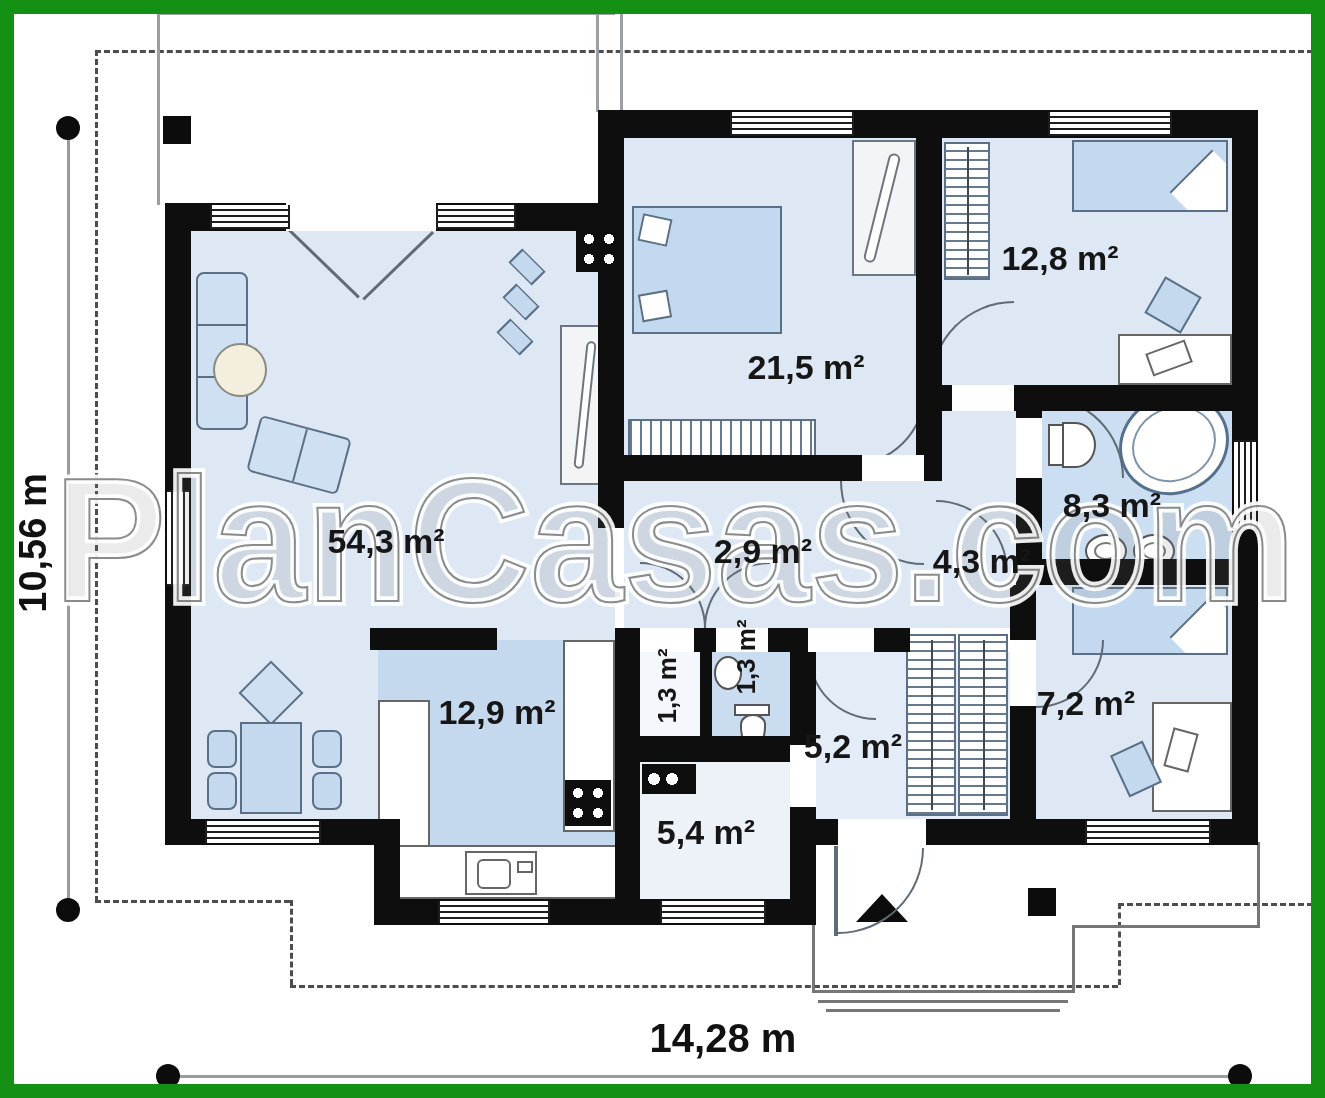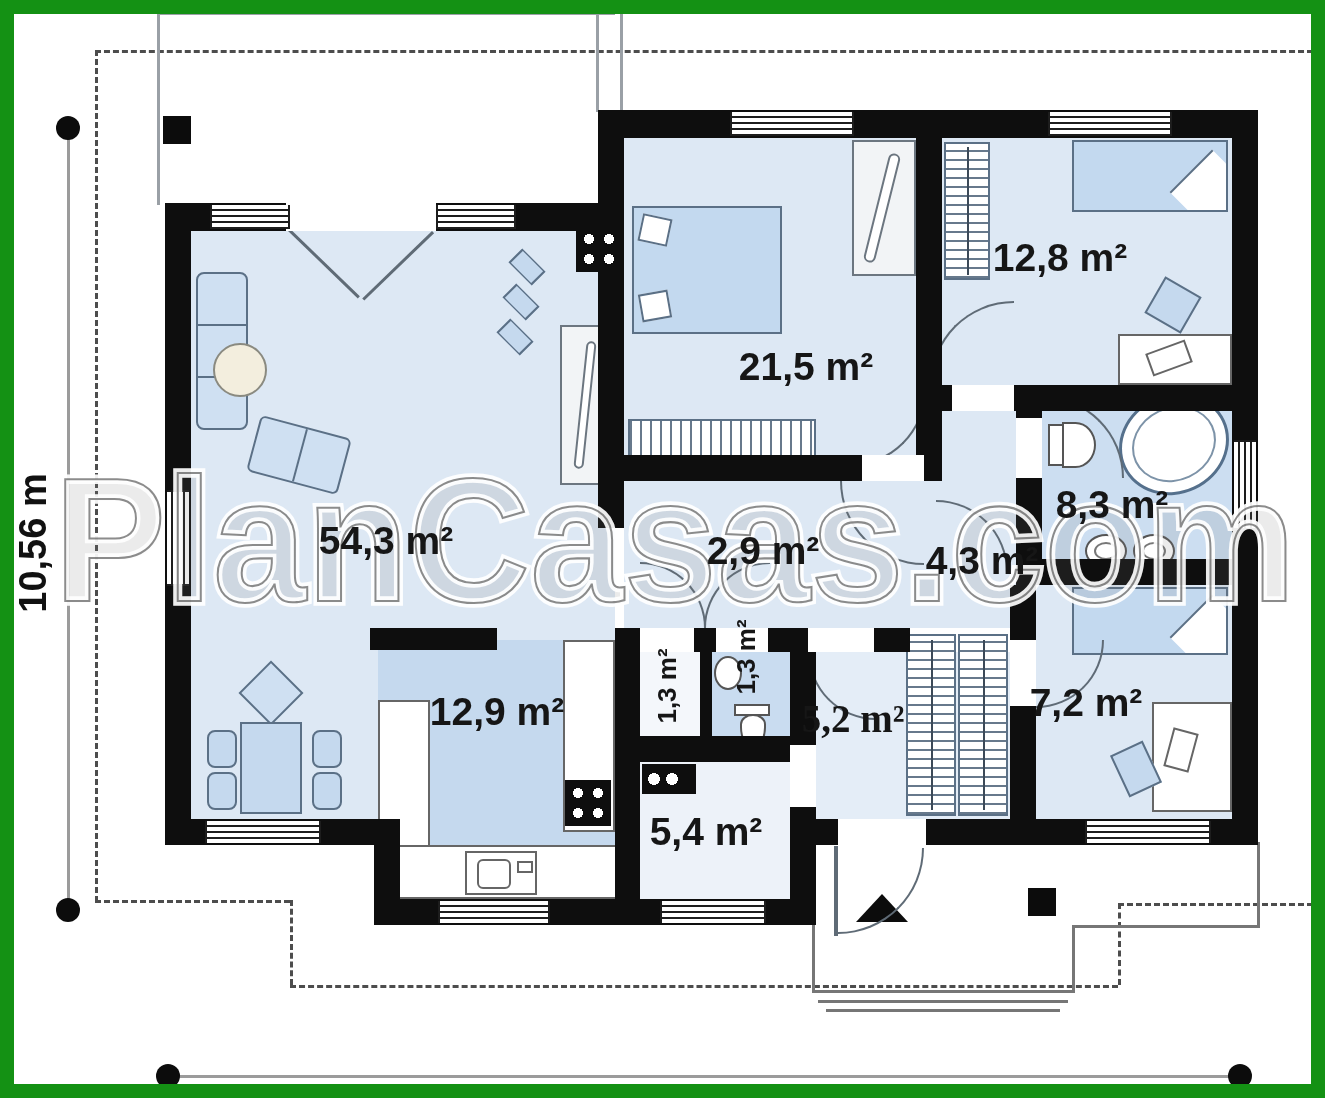"12,8 m²" .arealabel { font-size: 39px -> 34px }
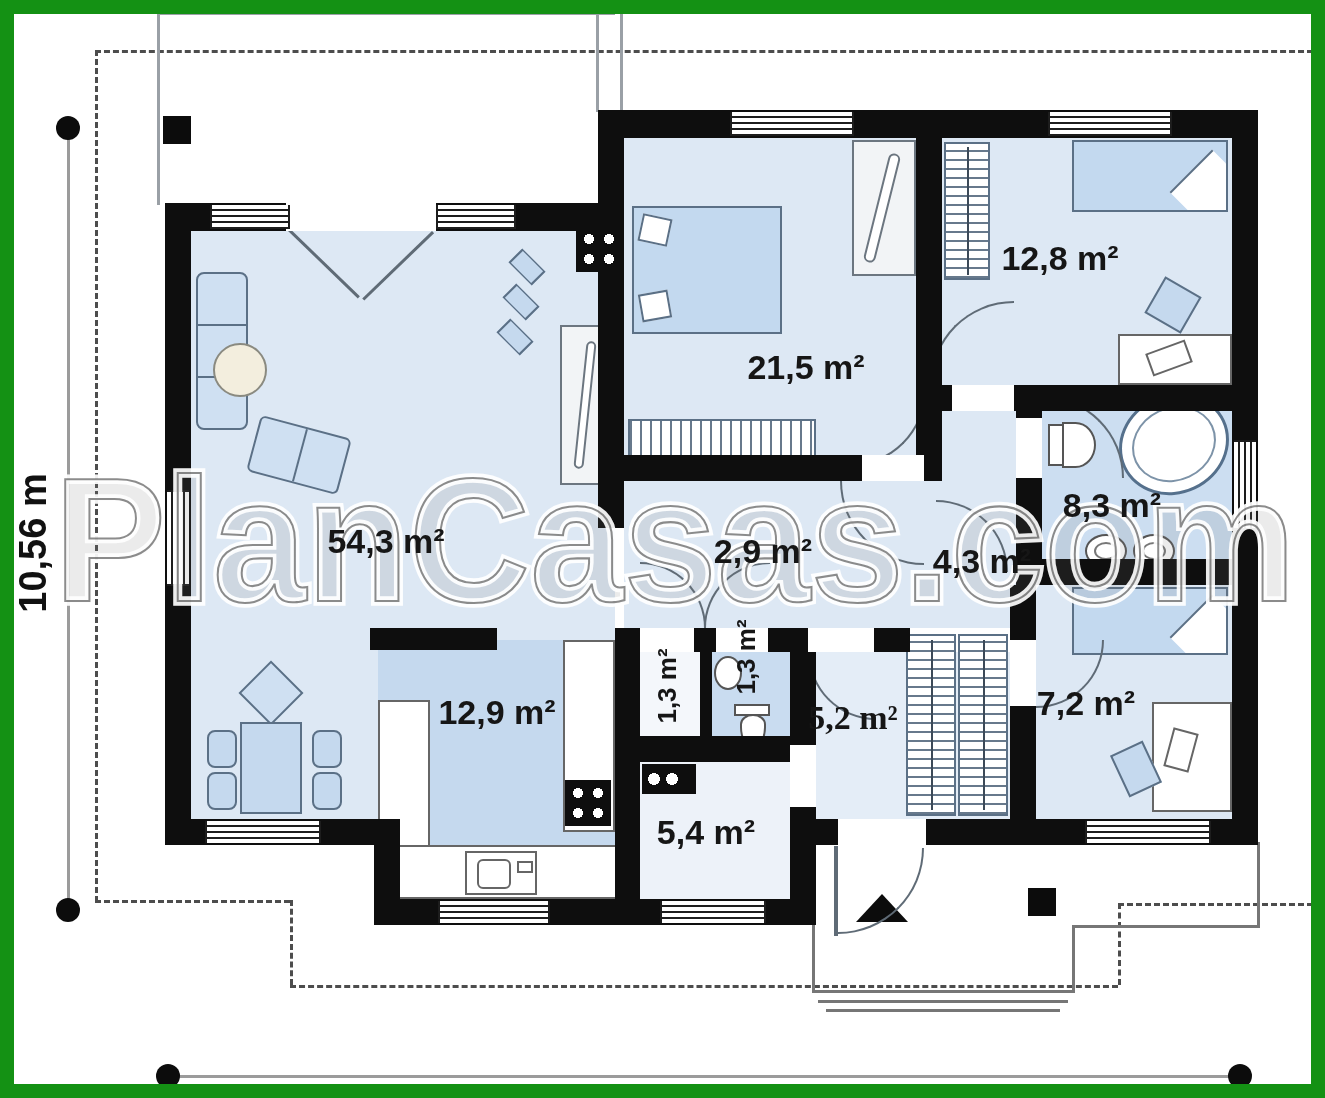"5,2 m²" div.arealabel { font-family: Liberation Serif, serif -> none; top: 718px -> 746px }
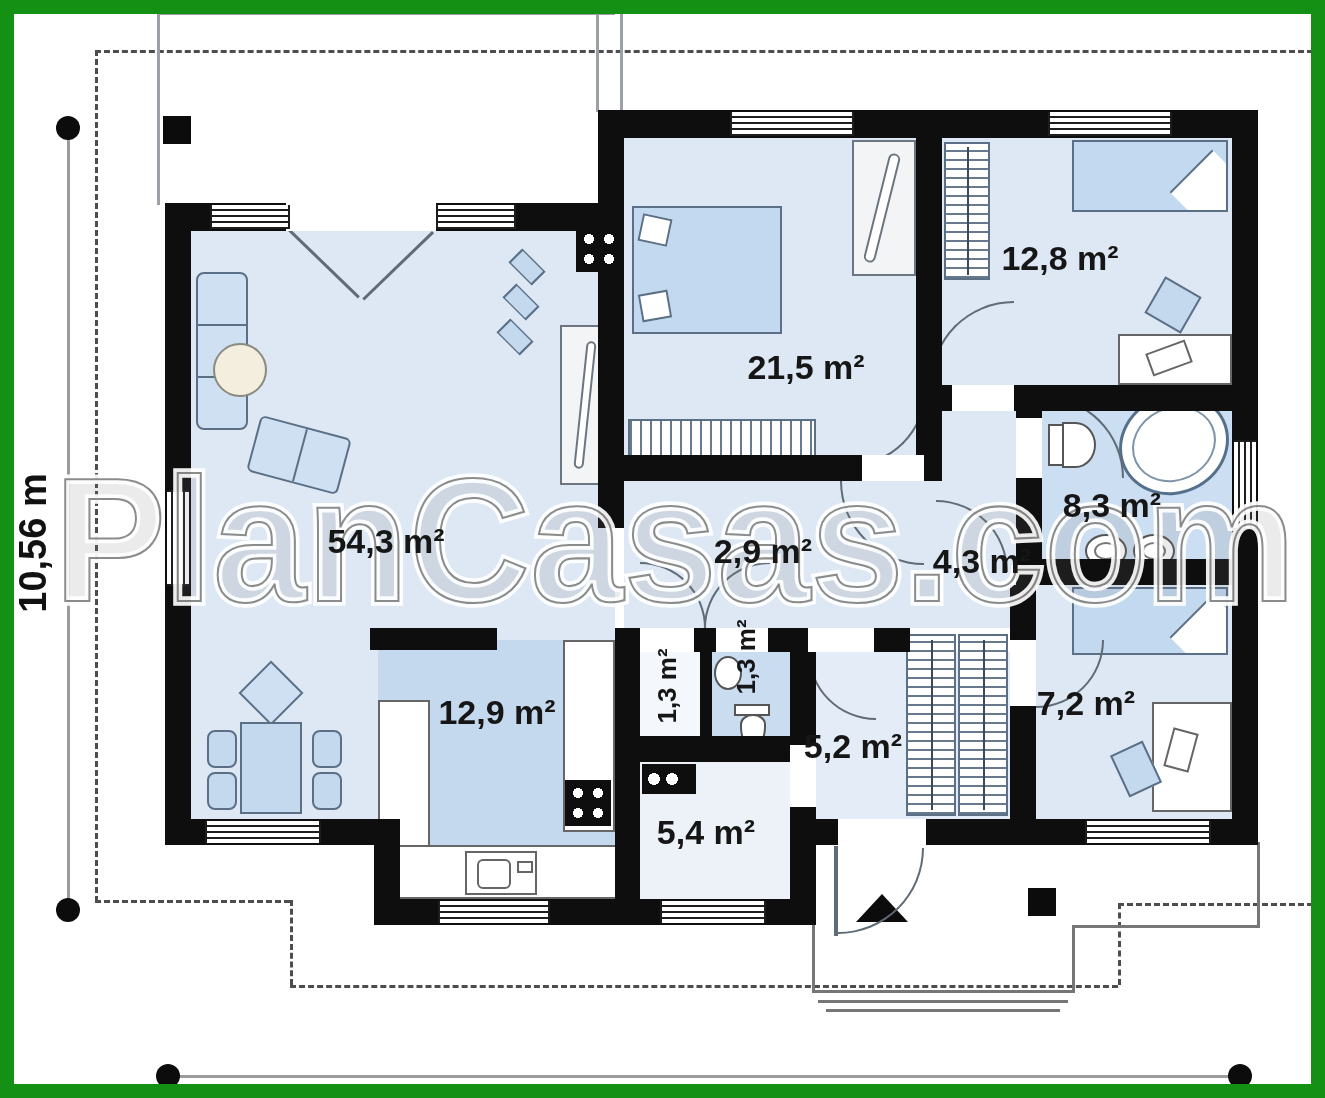"14,28 m" div.dimlabel { html: none -> <div>14,28 m</div> }
